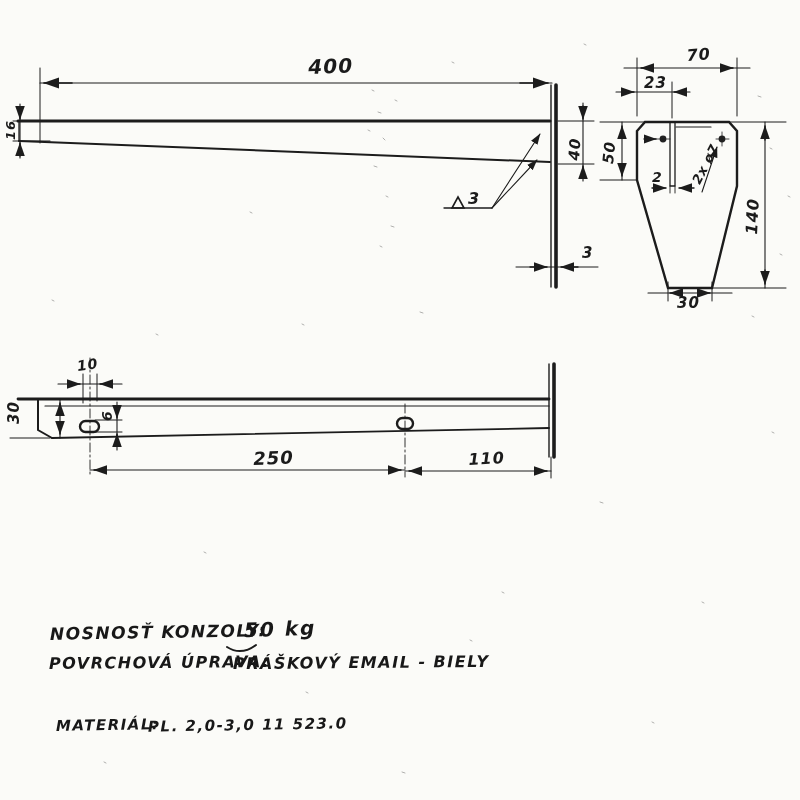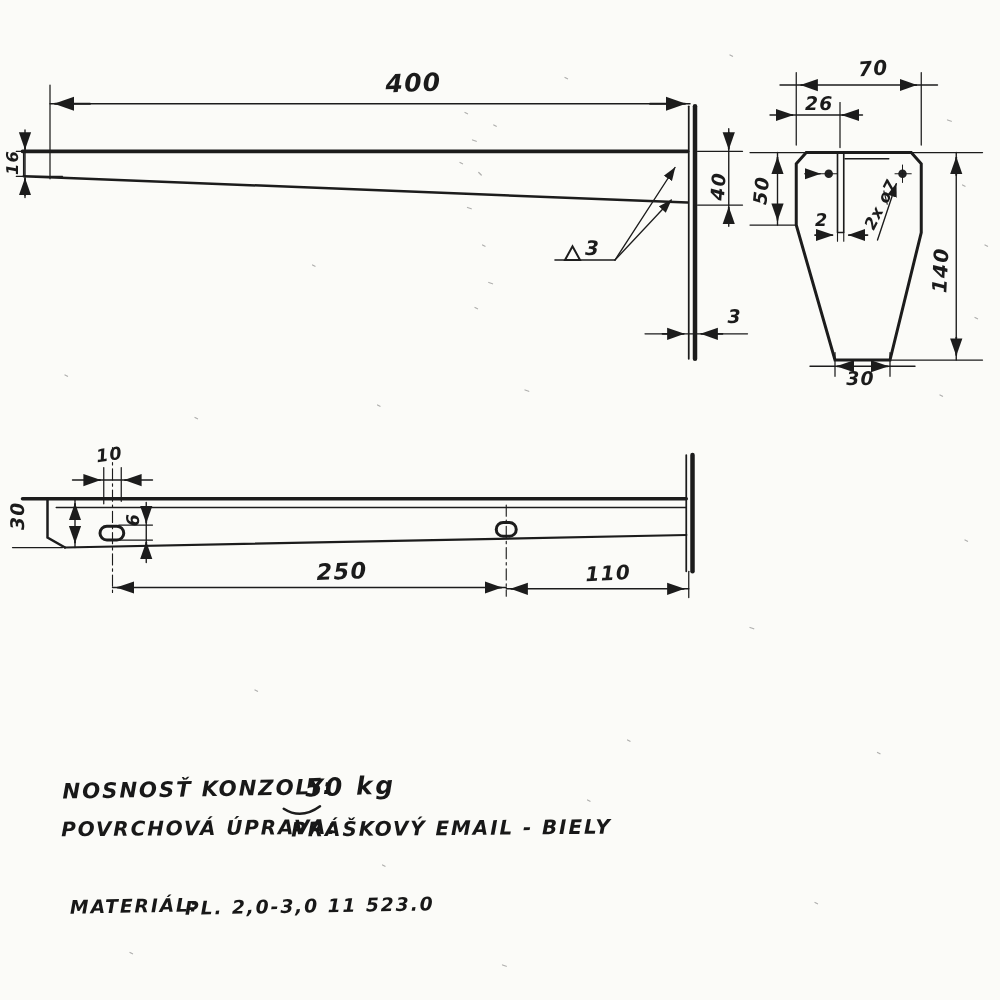"26" span.lbl { text: 26 -> 23 }
